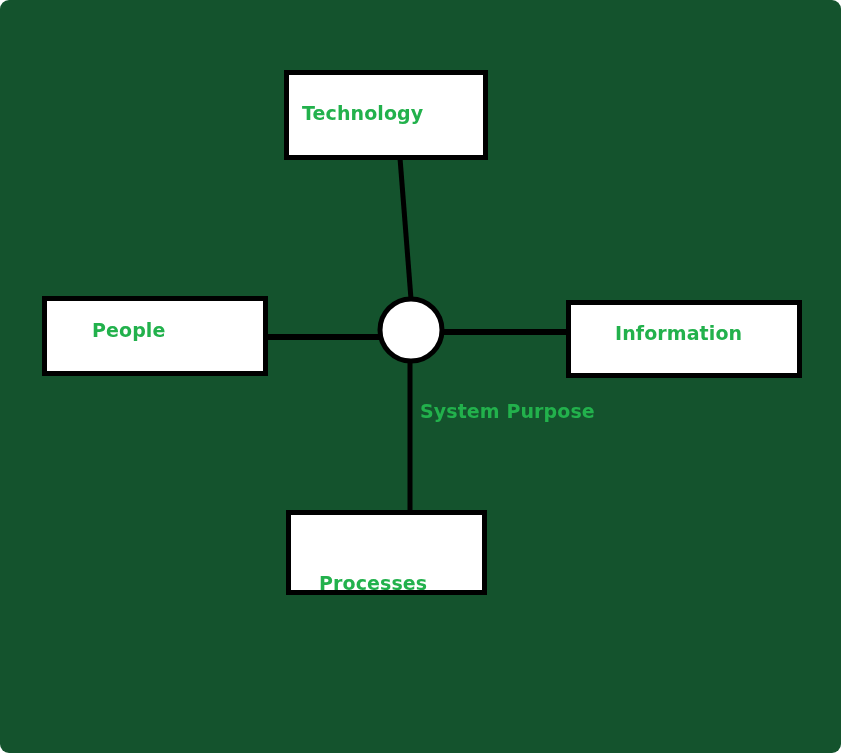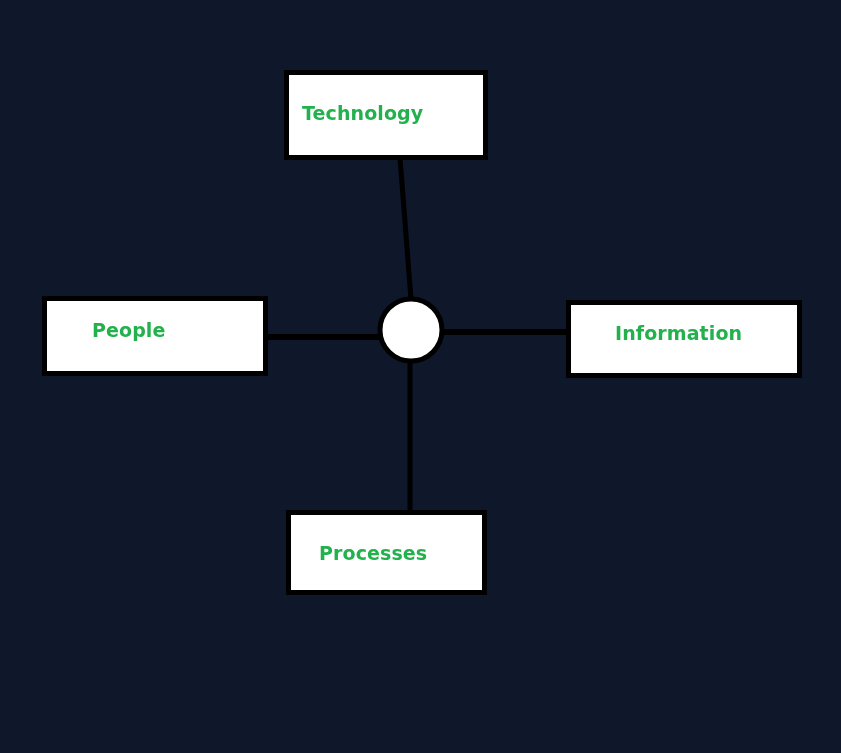"Technology" #canvas { background: #0f172a -> #14532d; border-radius: none -> 9px }
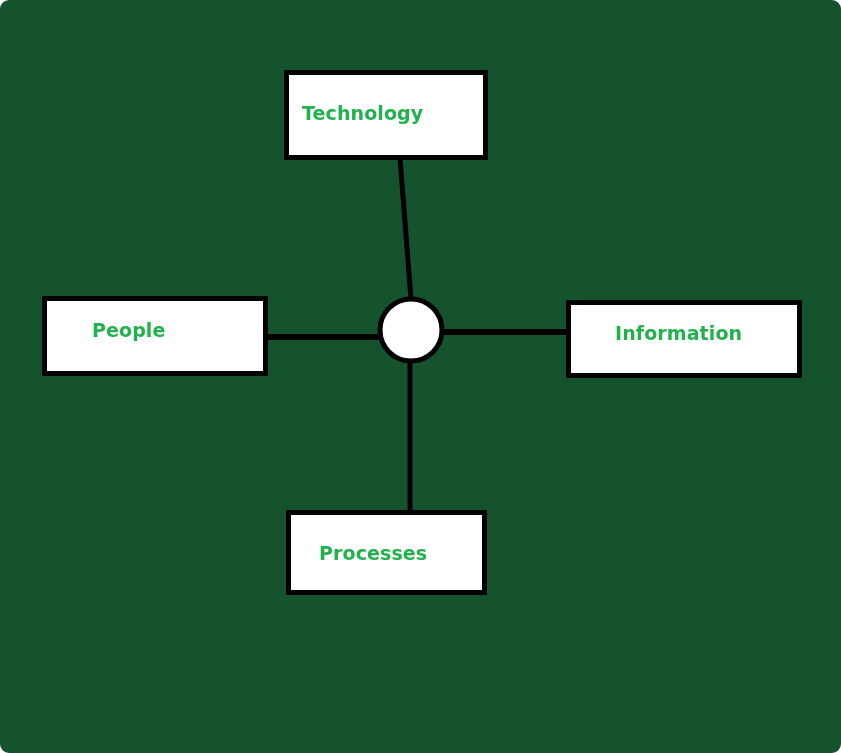"System Purpose" div.edge-label { html: none -> <div>System Purpose</div> }
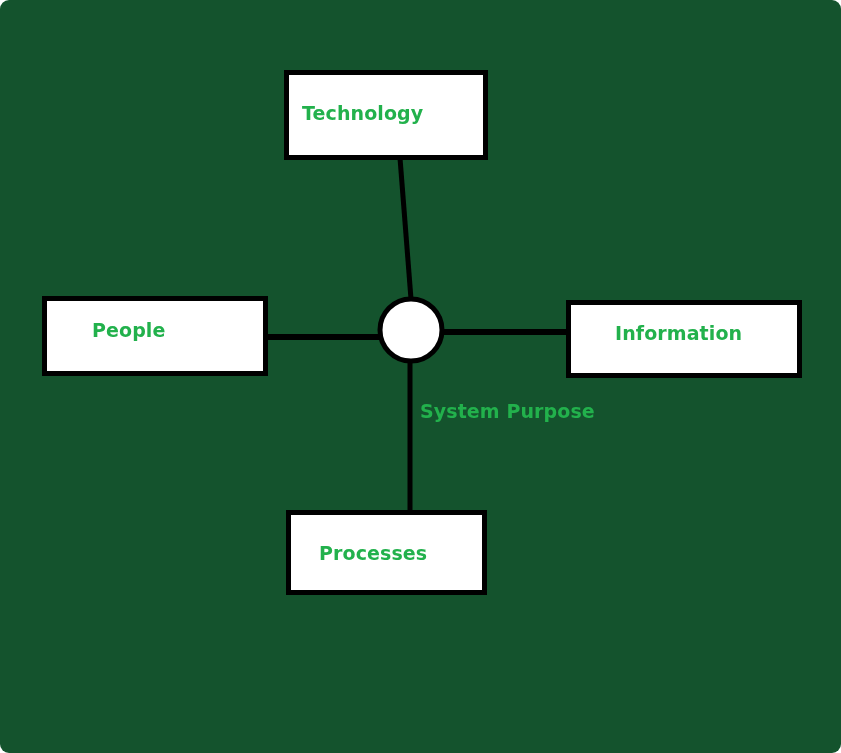"Processes" #label-processes { top: 544px -> 574px }
